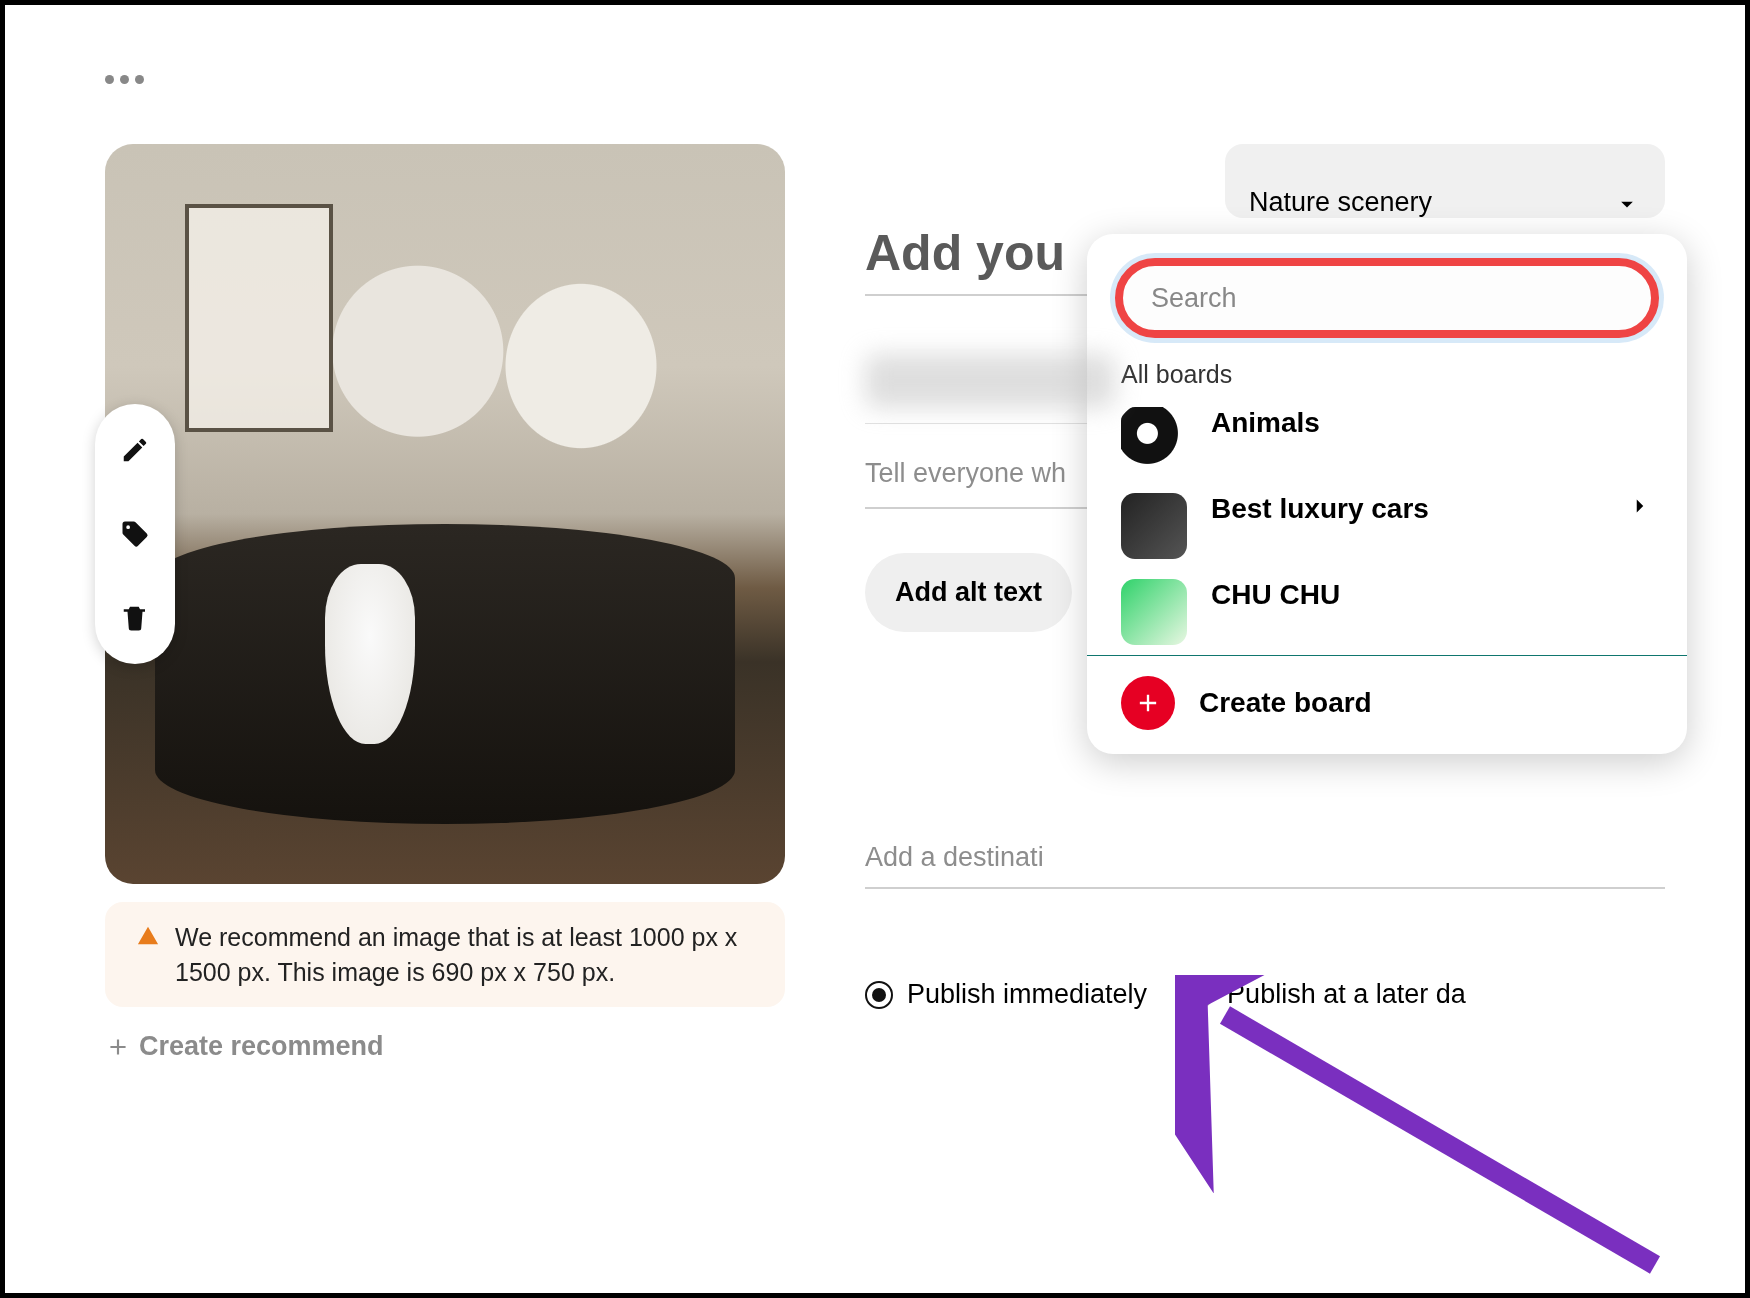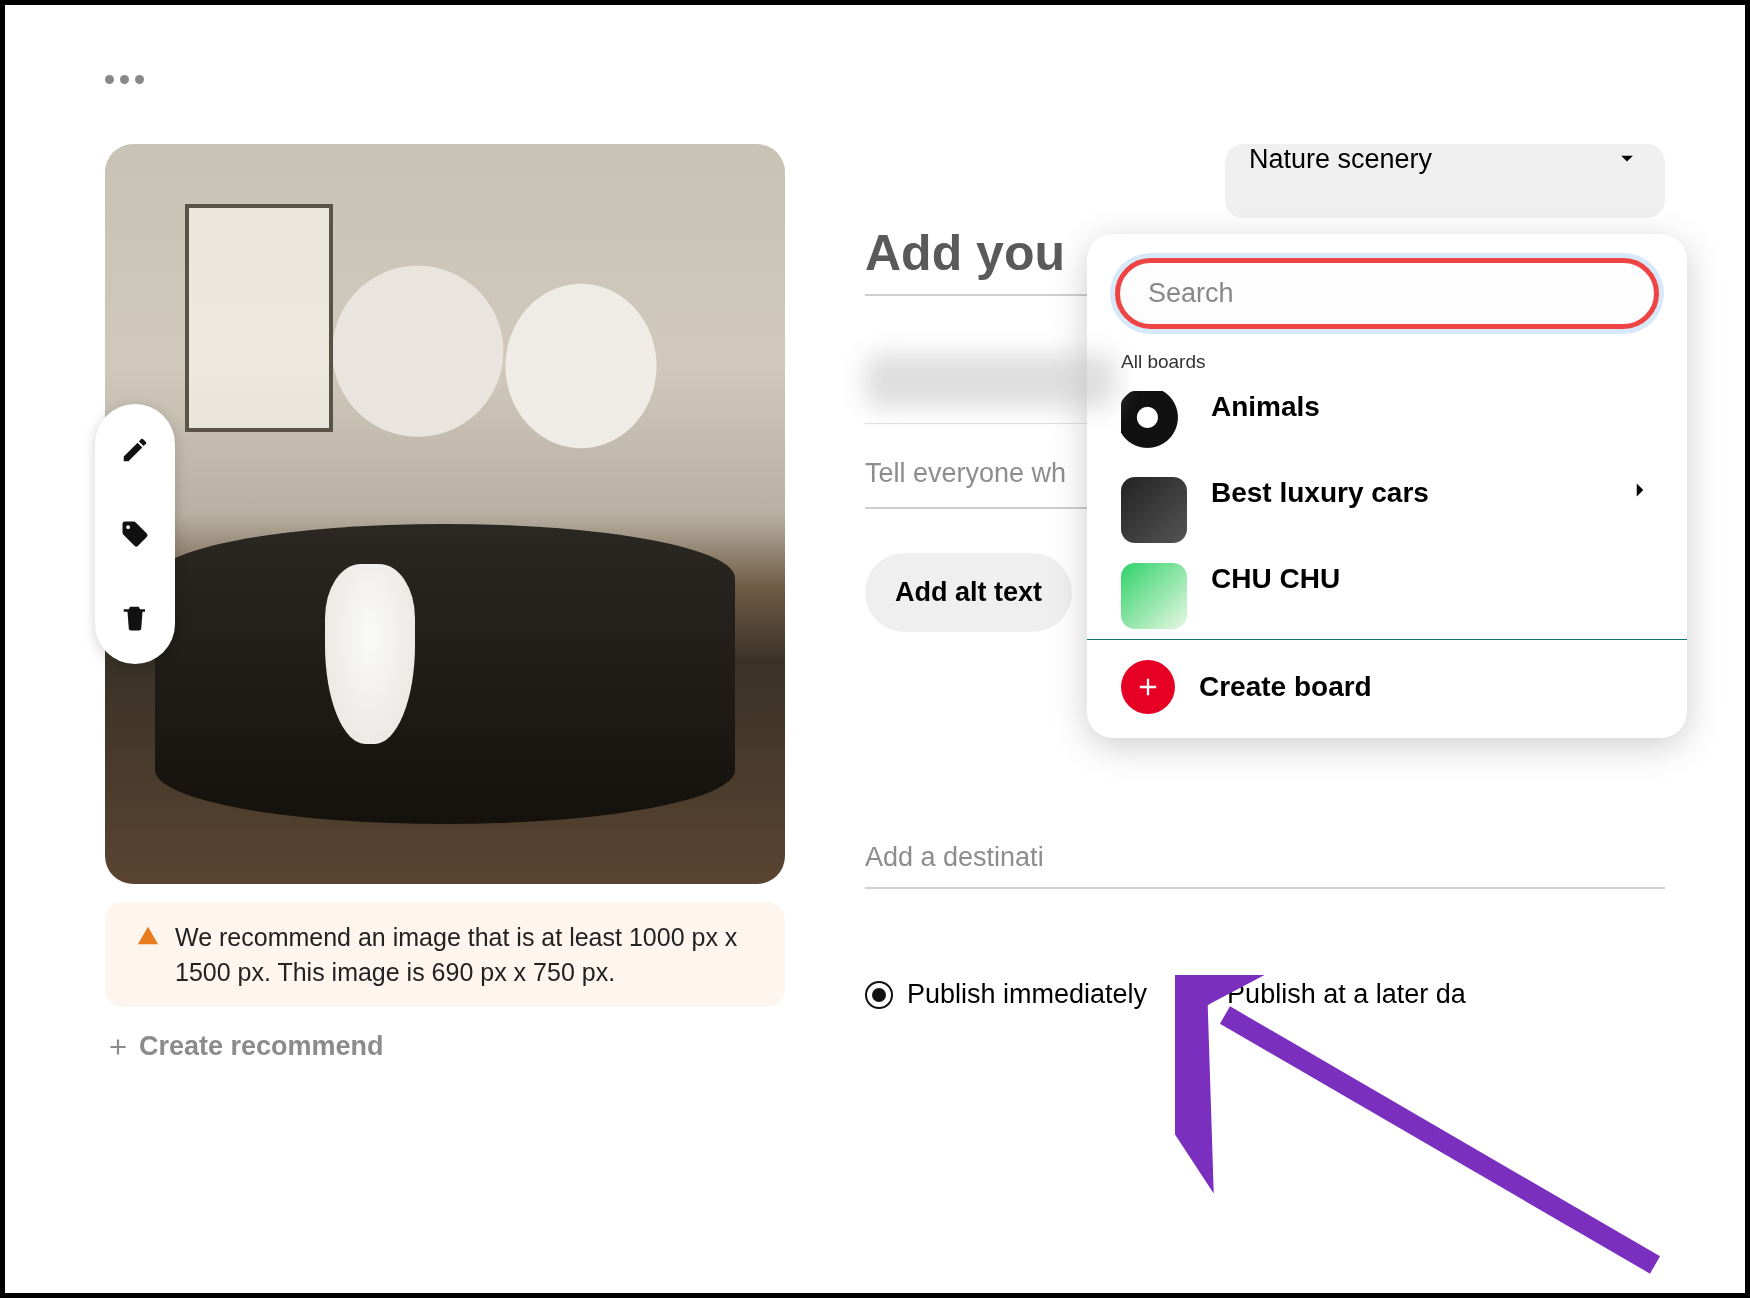"Nature scenery" .board-chip { align-items: flex-start -> flex-end }
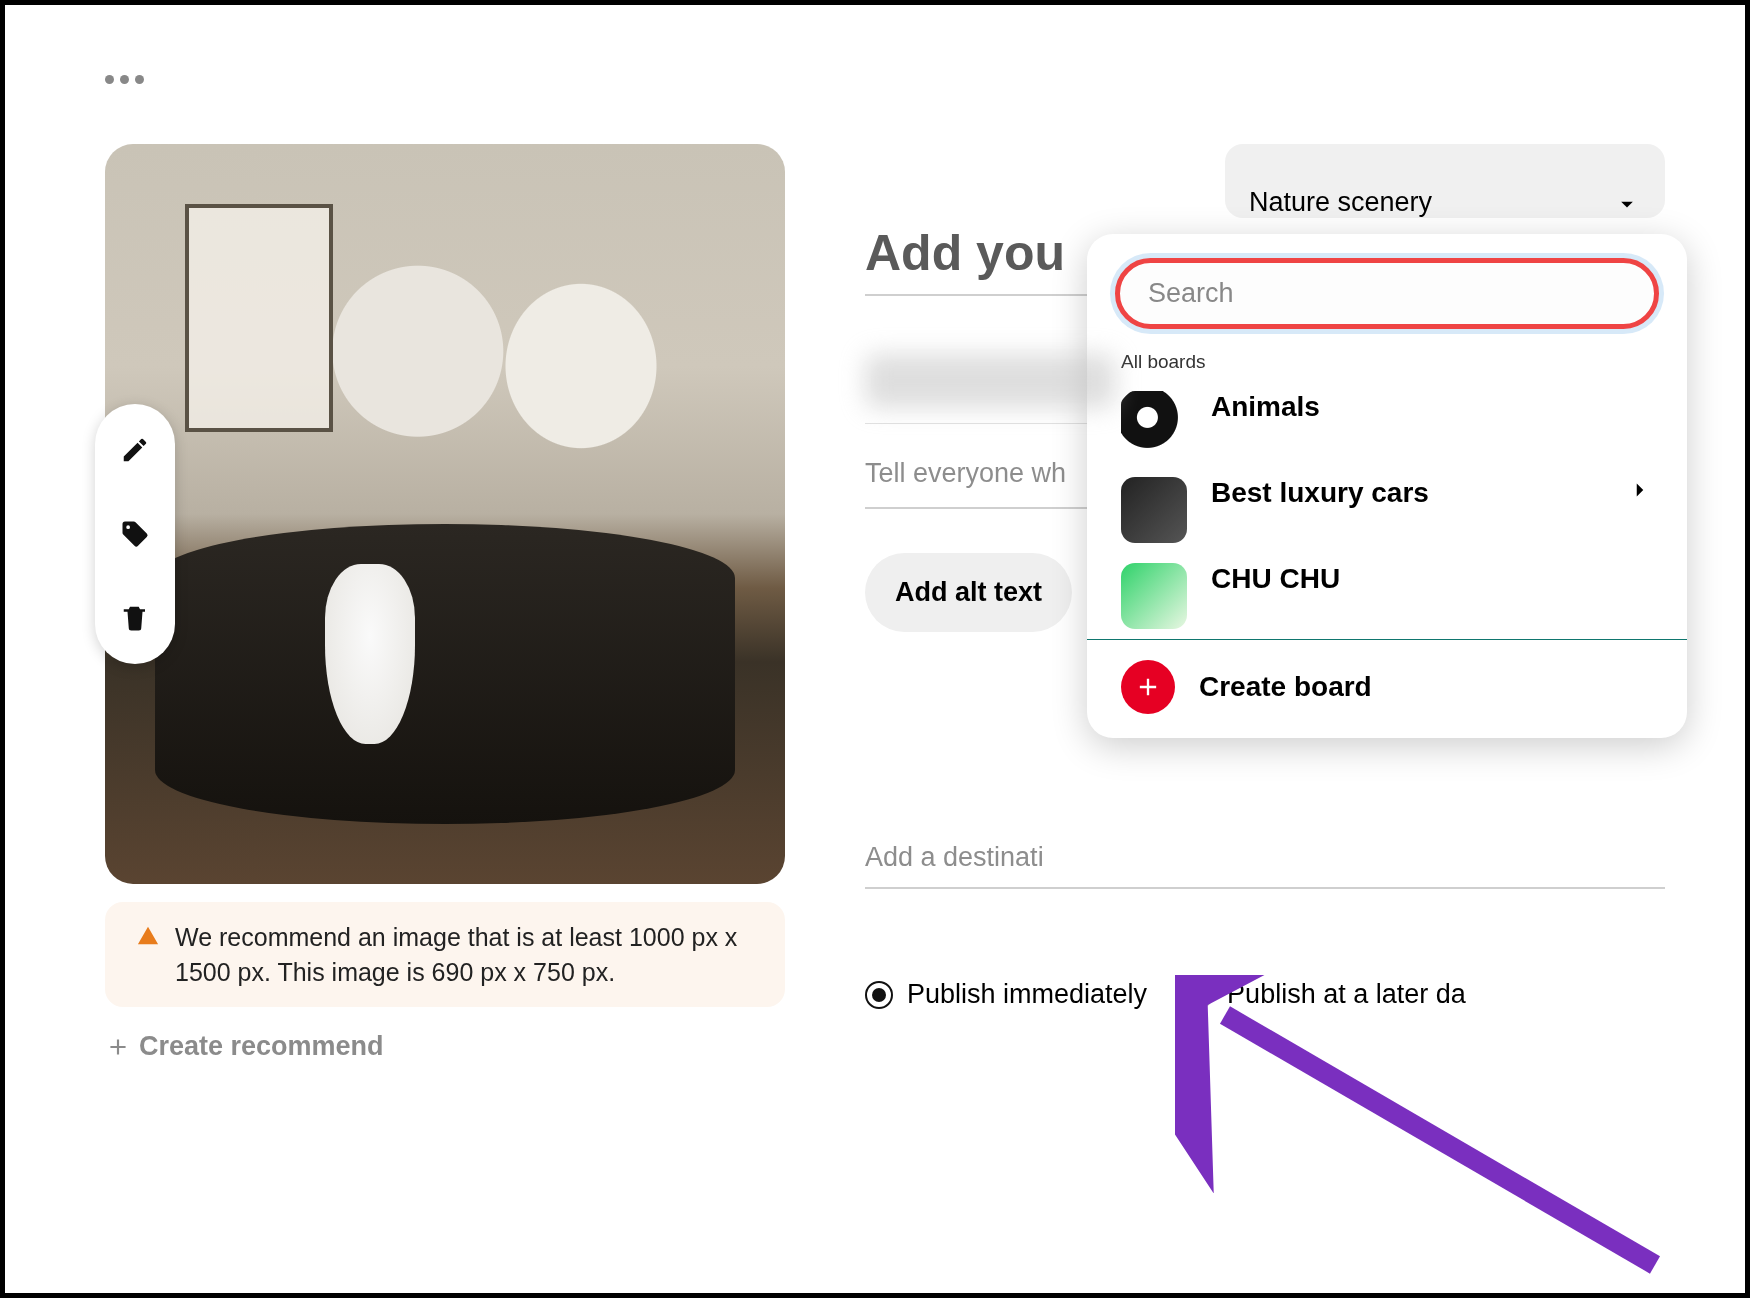"Search" .dropdown input.search { border: 5px solid #ef4444 -> 8px solid #ef4444; height: 71px -> 80px }
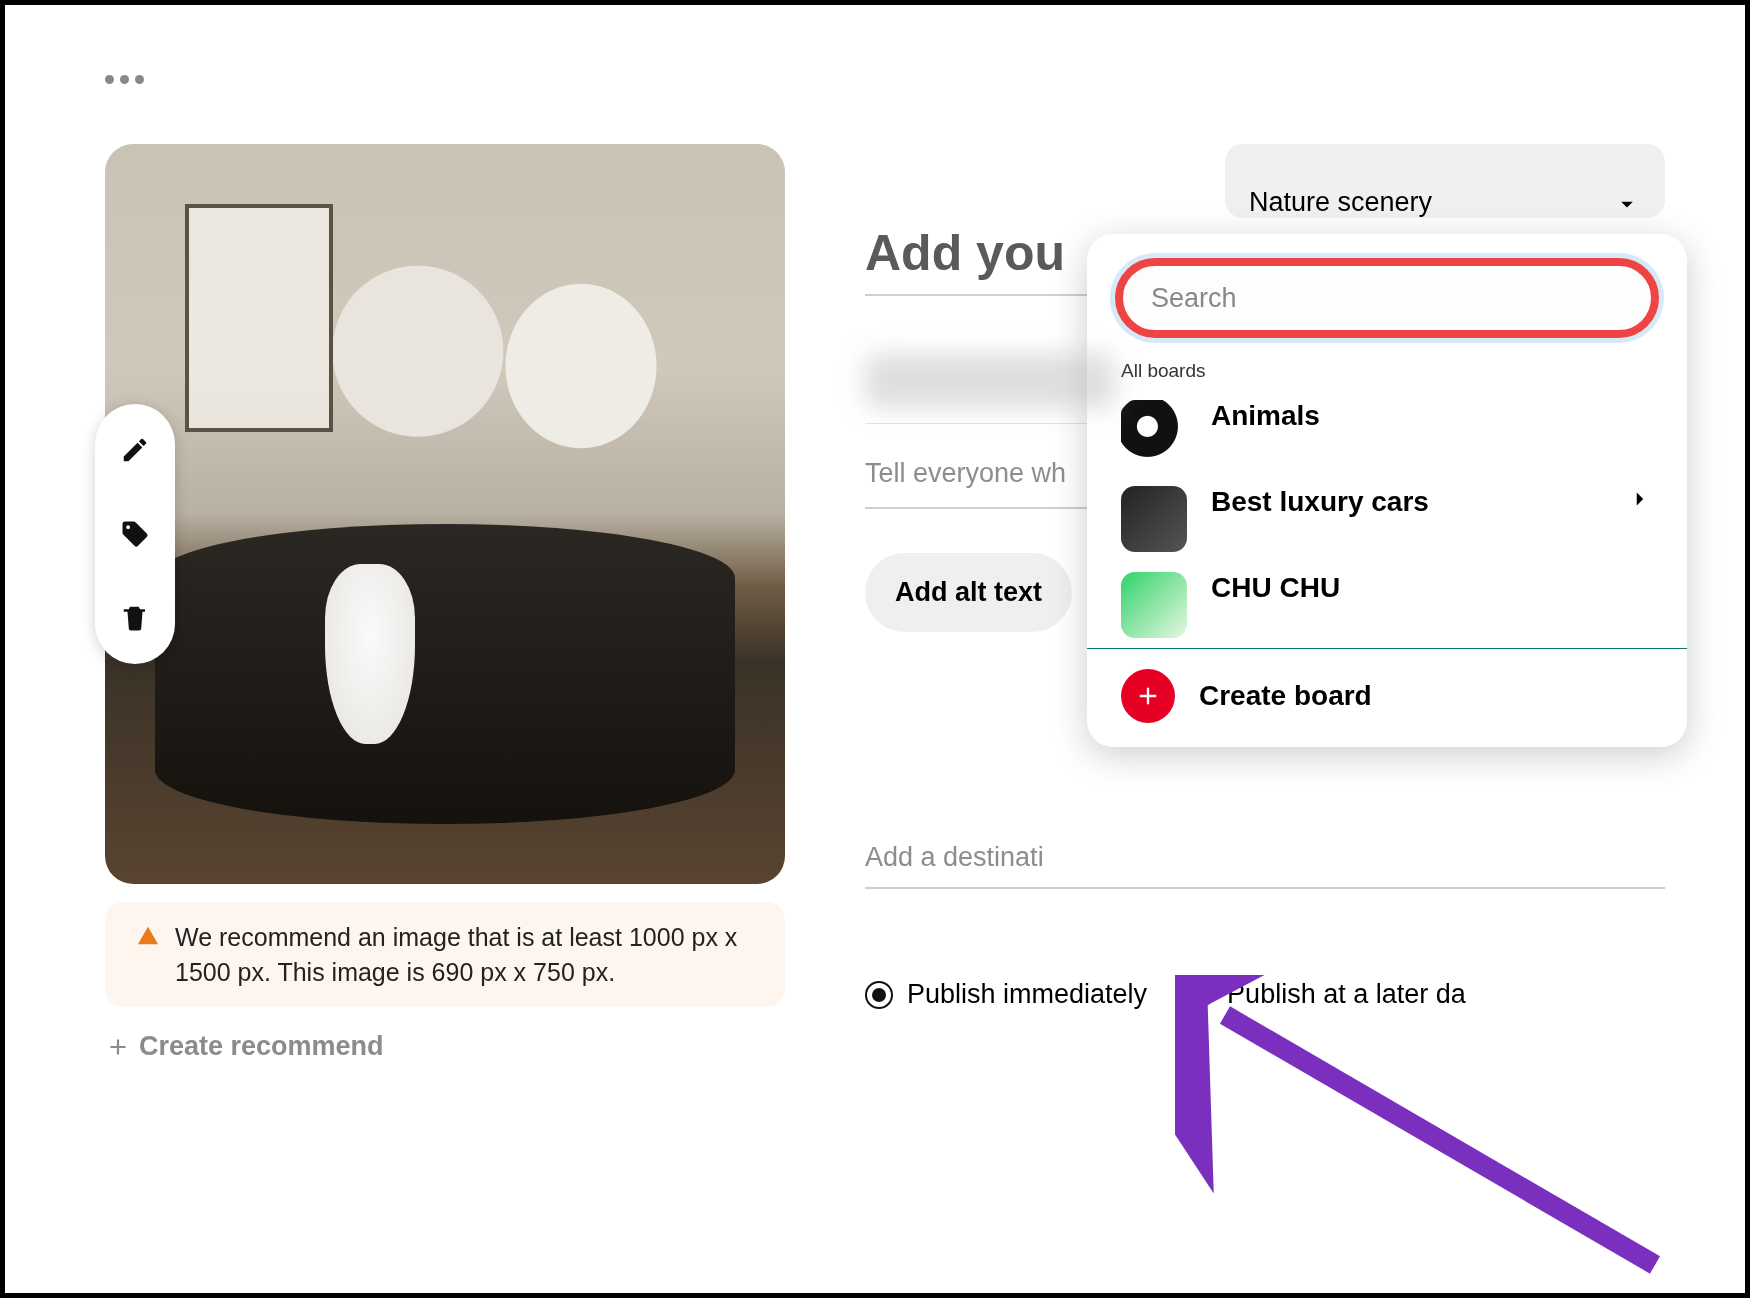"All boards" .dropdown .section-label { font-size: 19px -> 25px }
